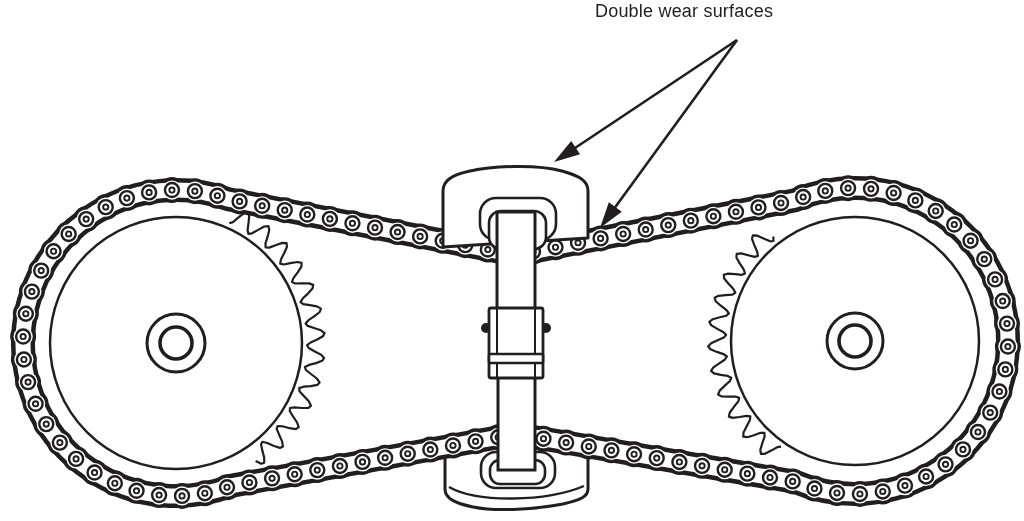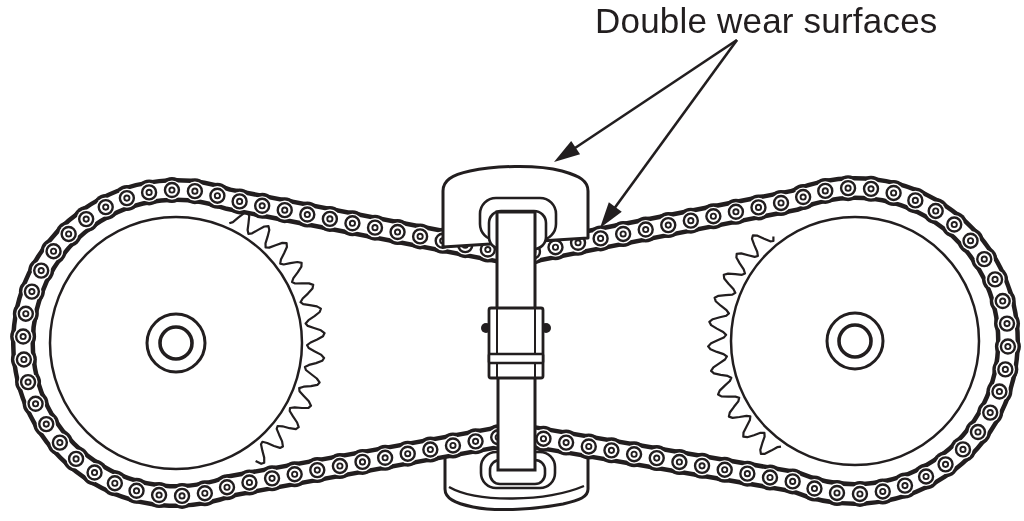"Double wear surfaces" div.ink-text { font-size: 35px -> 18px }
